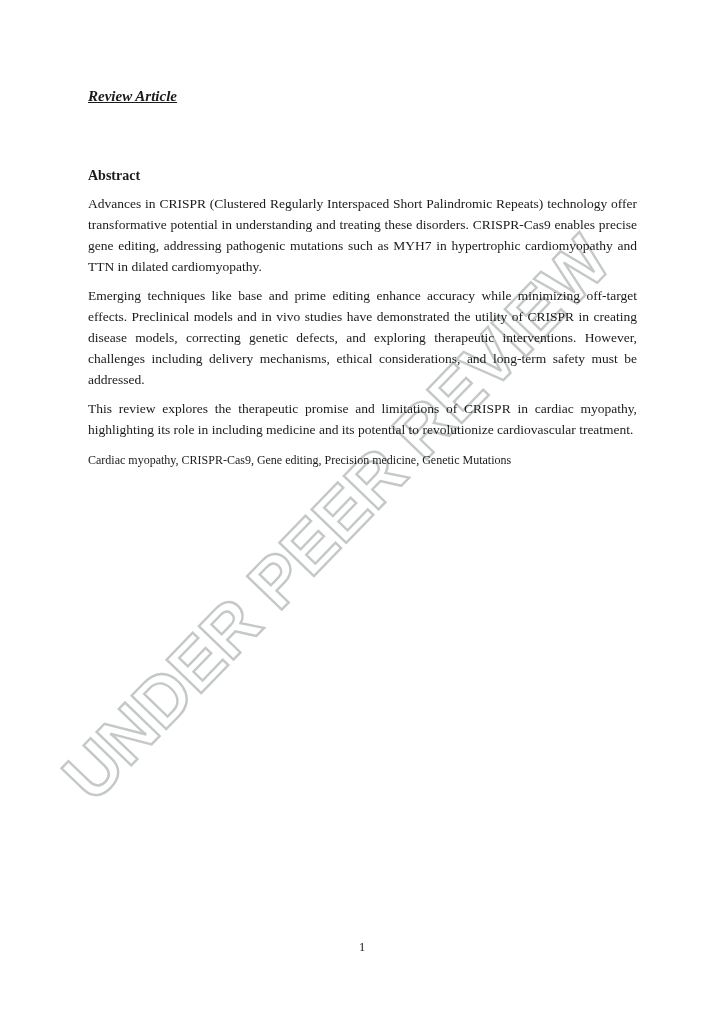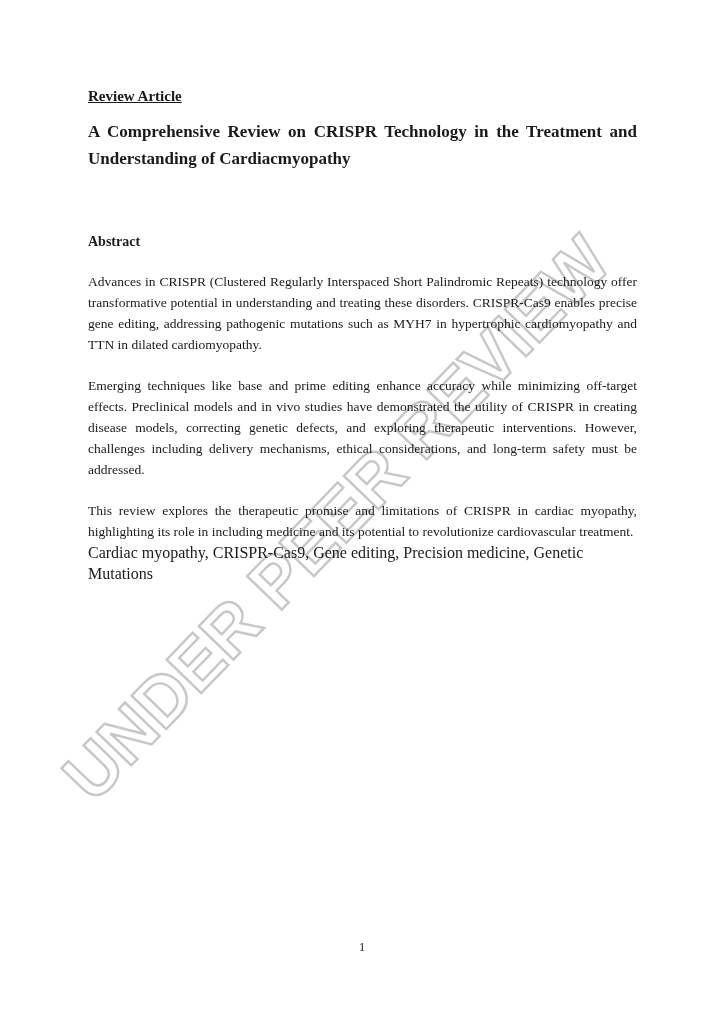"Review Article" .type-label { font-style: none -> italic }
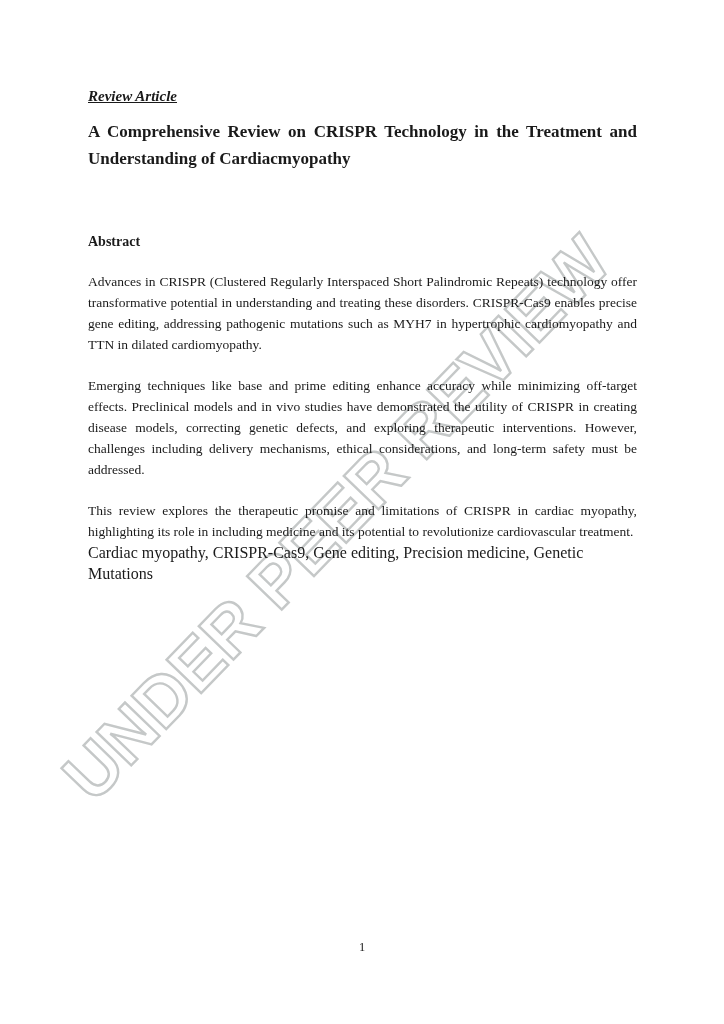"A Comprehensive Review on CRISPR" h1.article-title { html: <h1>A Comprehensive Review on CRISPR Technology in the Treatment and Understanding of Cardiacmyopathy</h1> -> none }
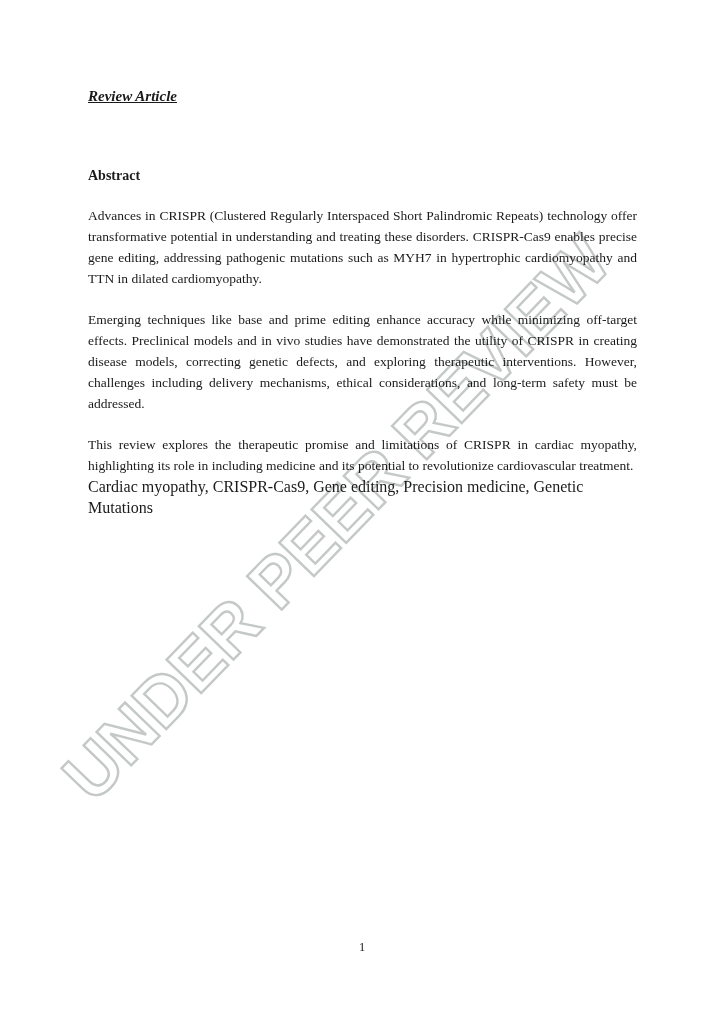"Advances in CRISPR (Clustered Regularly" .para { margin-top: 20px -> 8px }
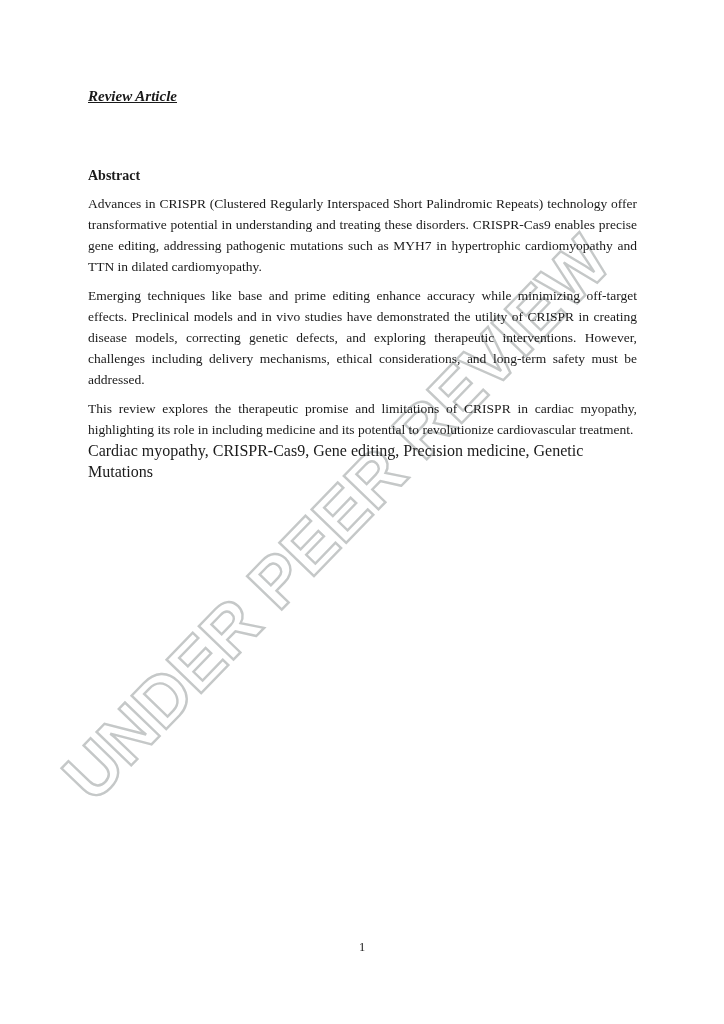"Cardiac myopathy, CRISPR-Cas9, Gene" .keywords-text { font-size: 16px -> 12px; margin-top: none -> 10px }
